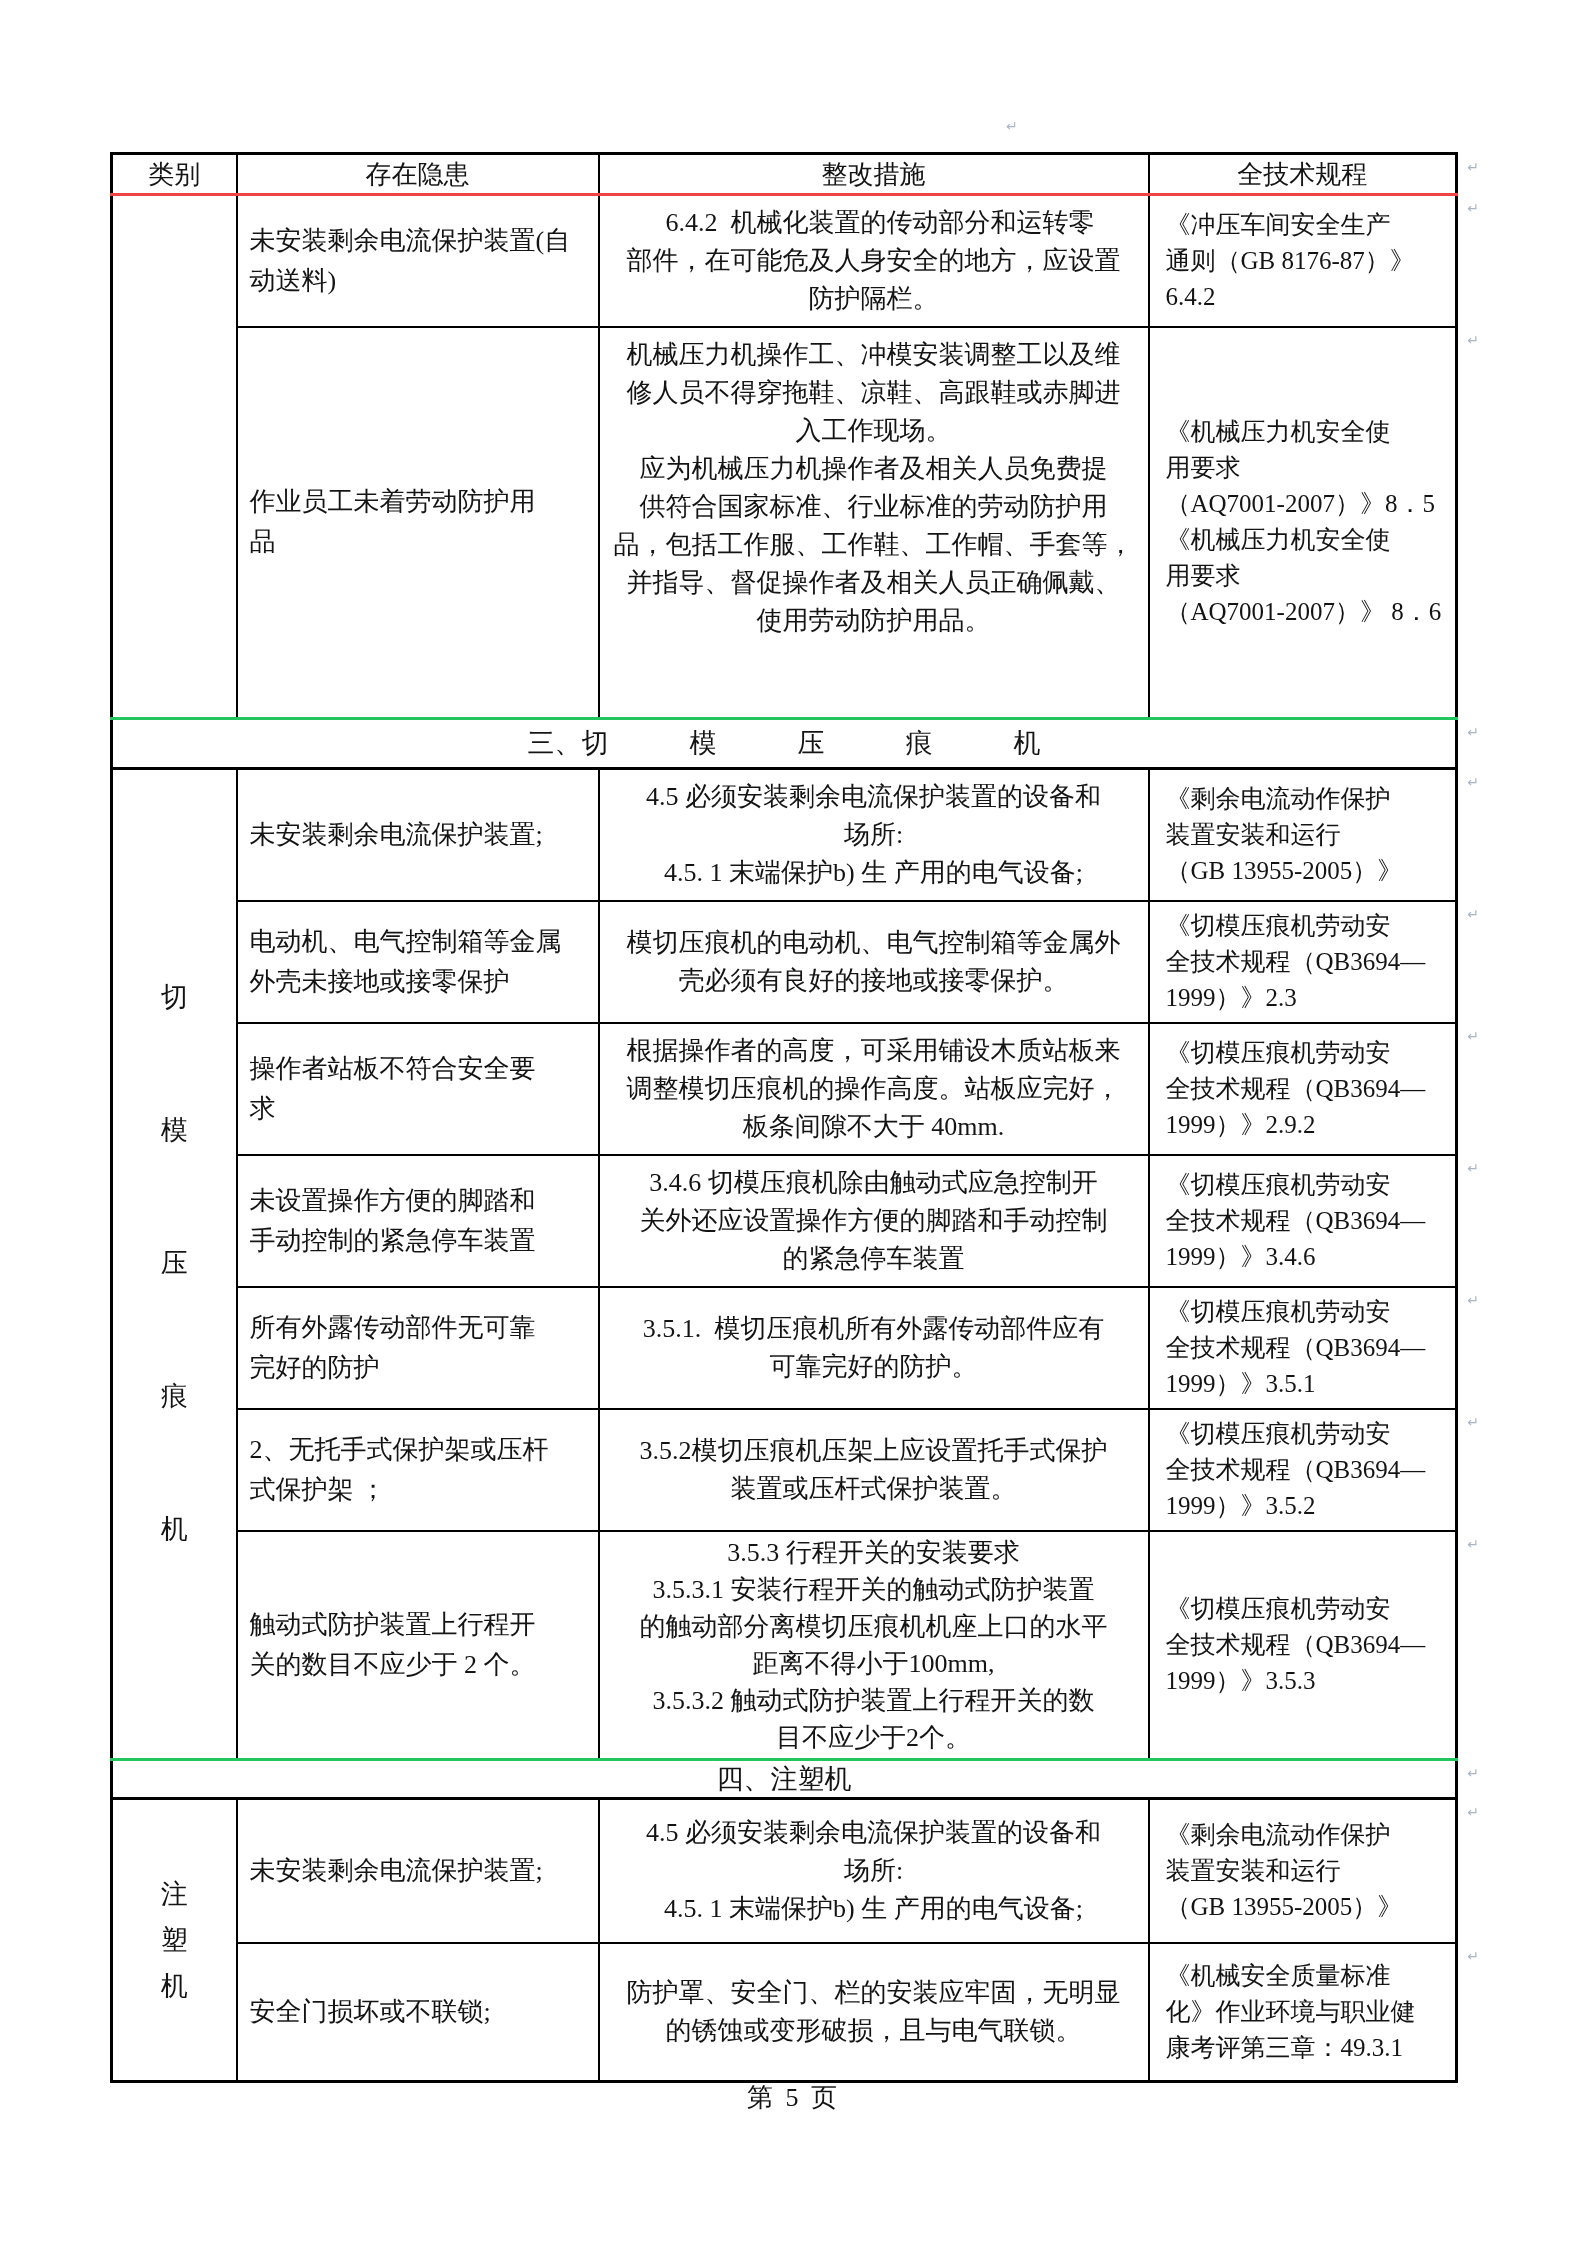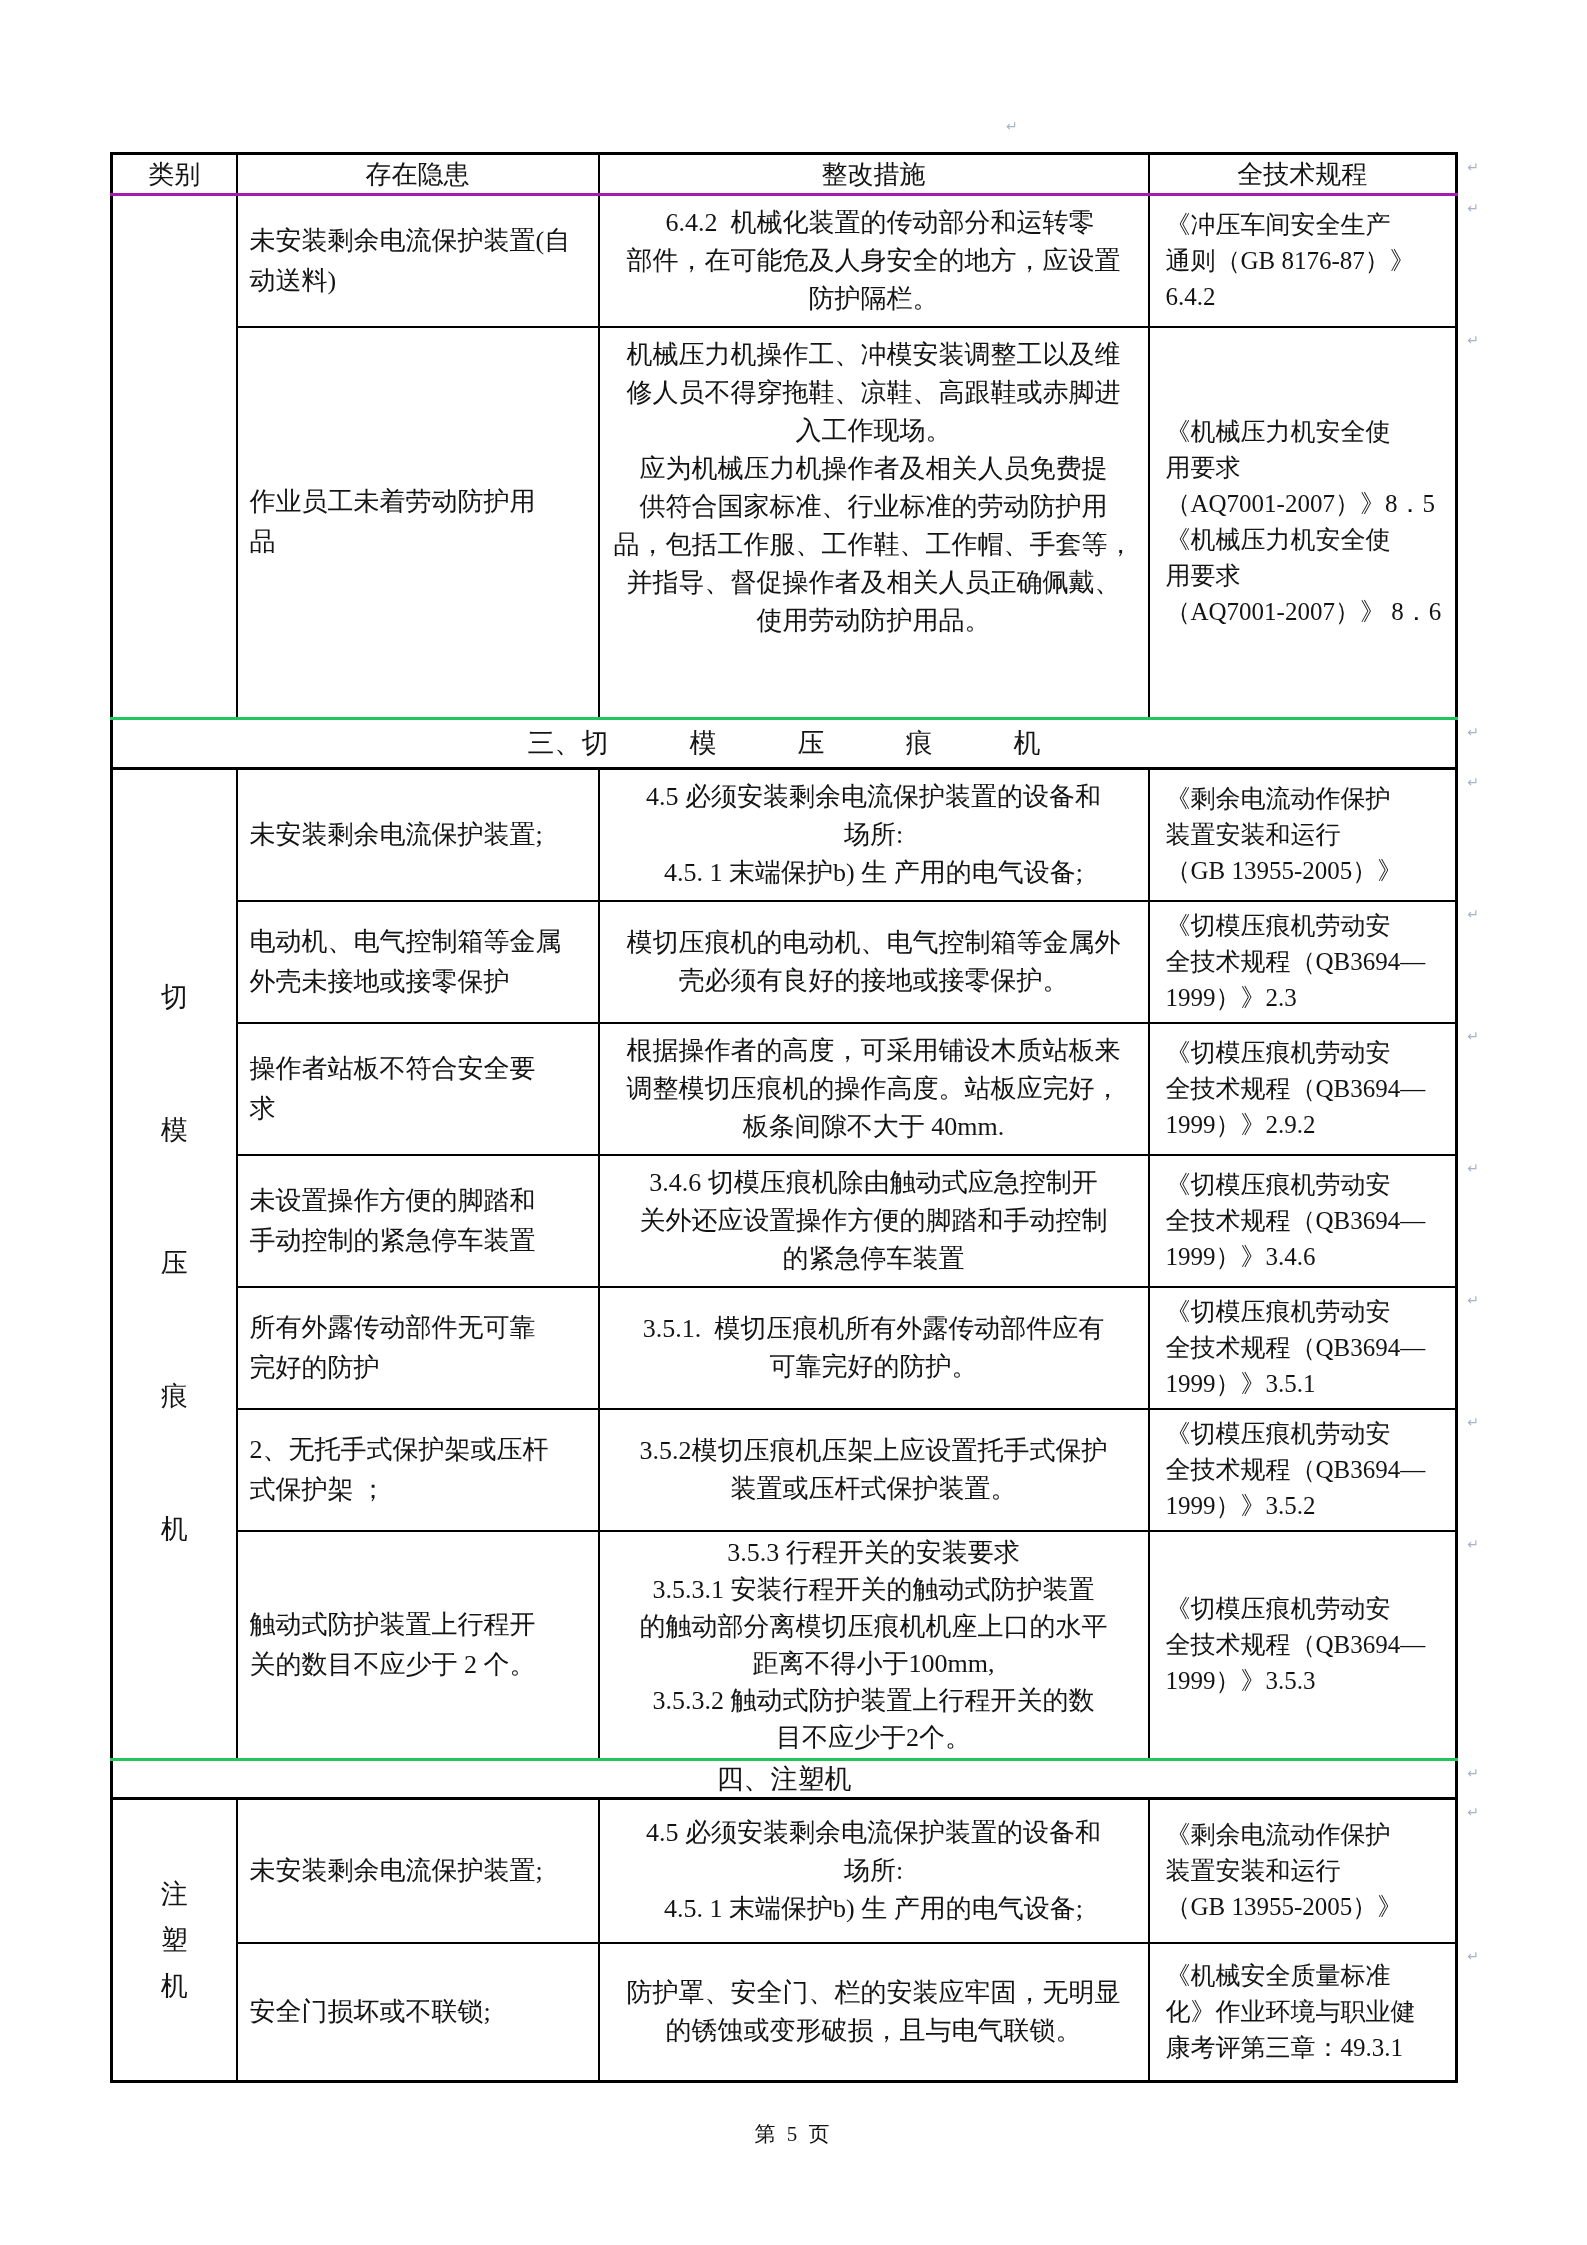"类别" tr.header-row td { border-bottom: 3px solid #a21caf -> 3px solid #ef4444 }
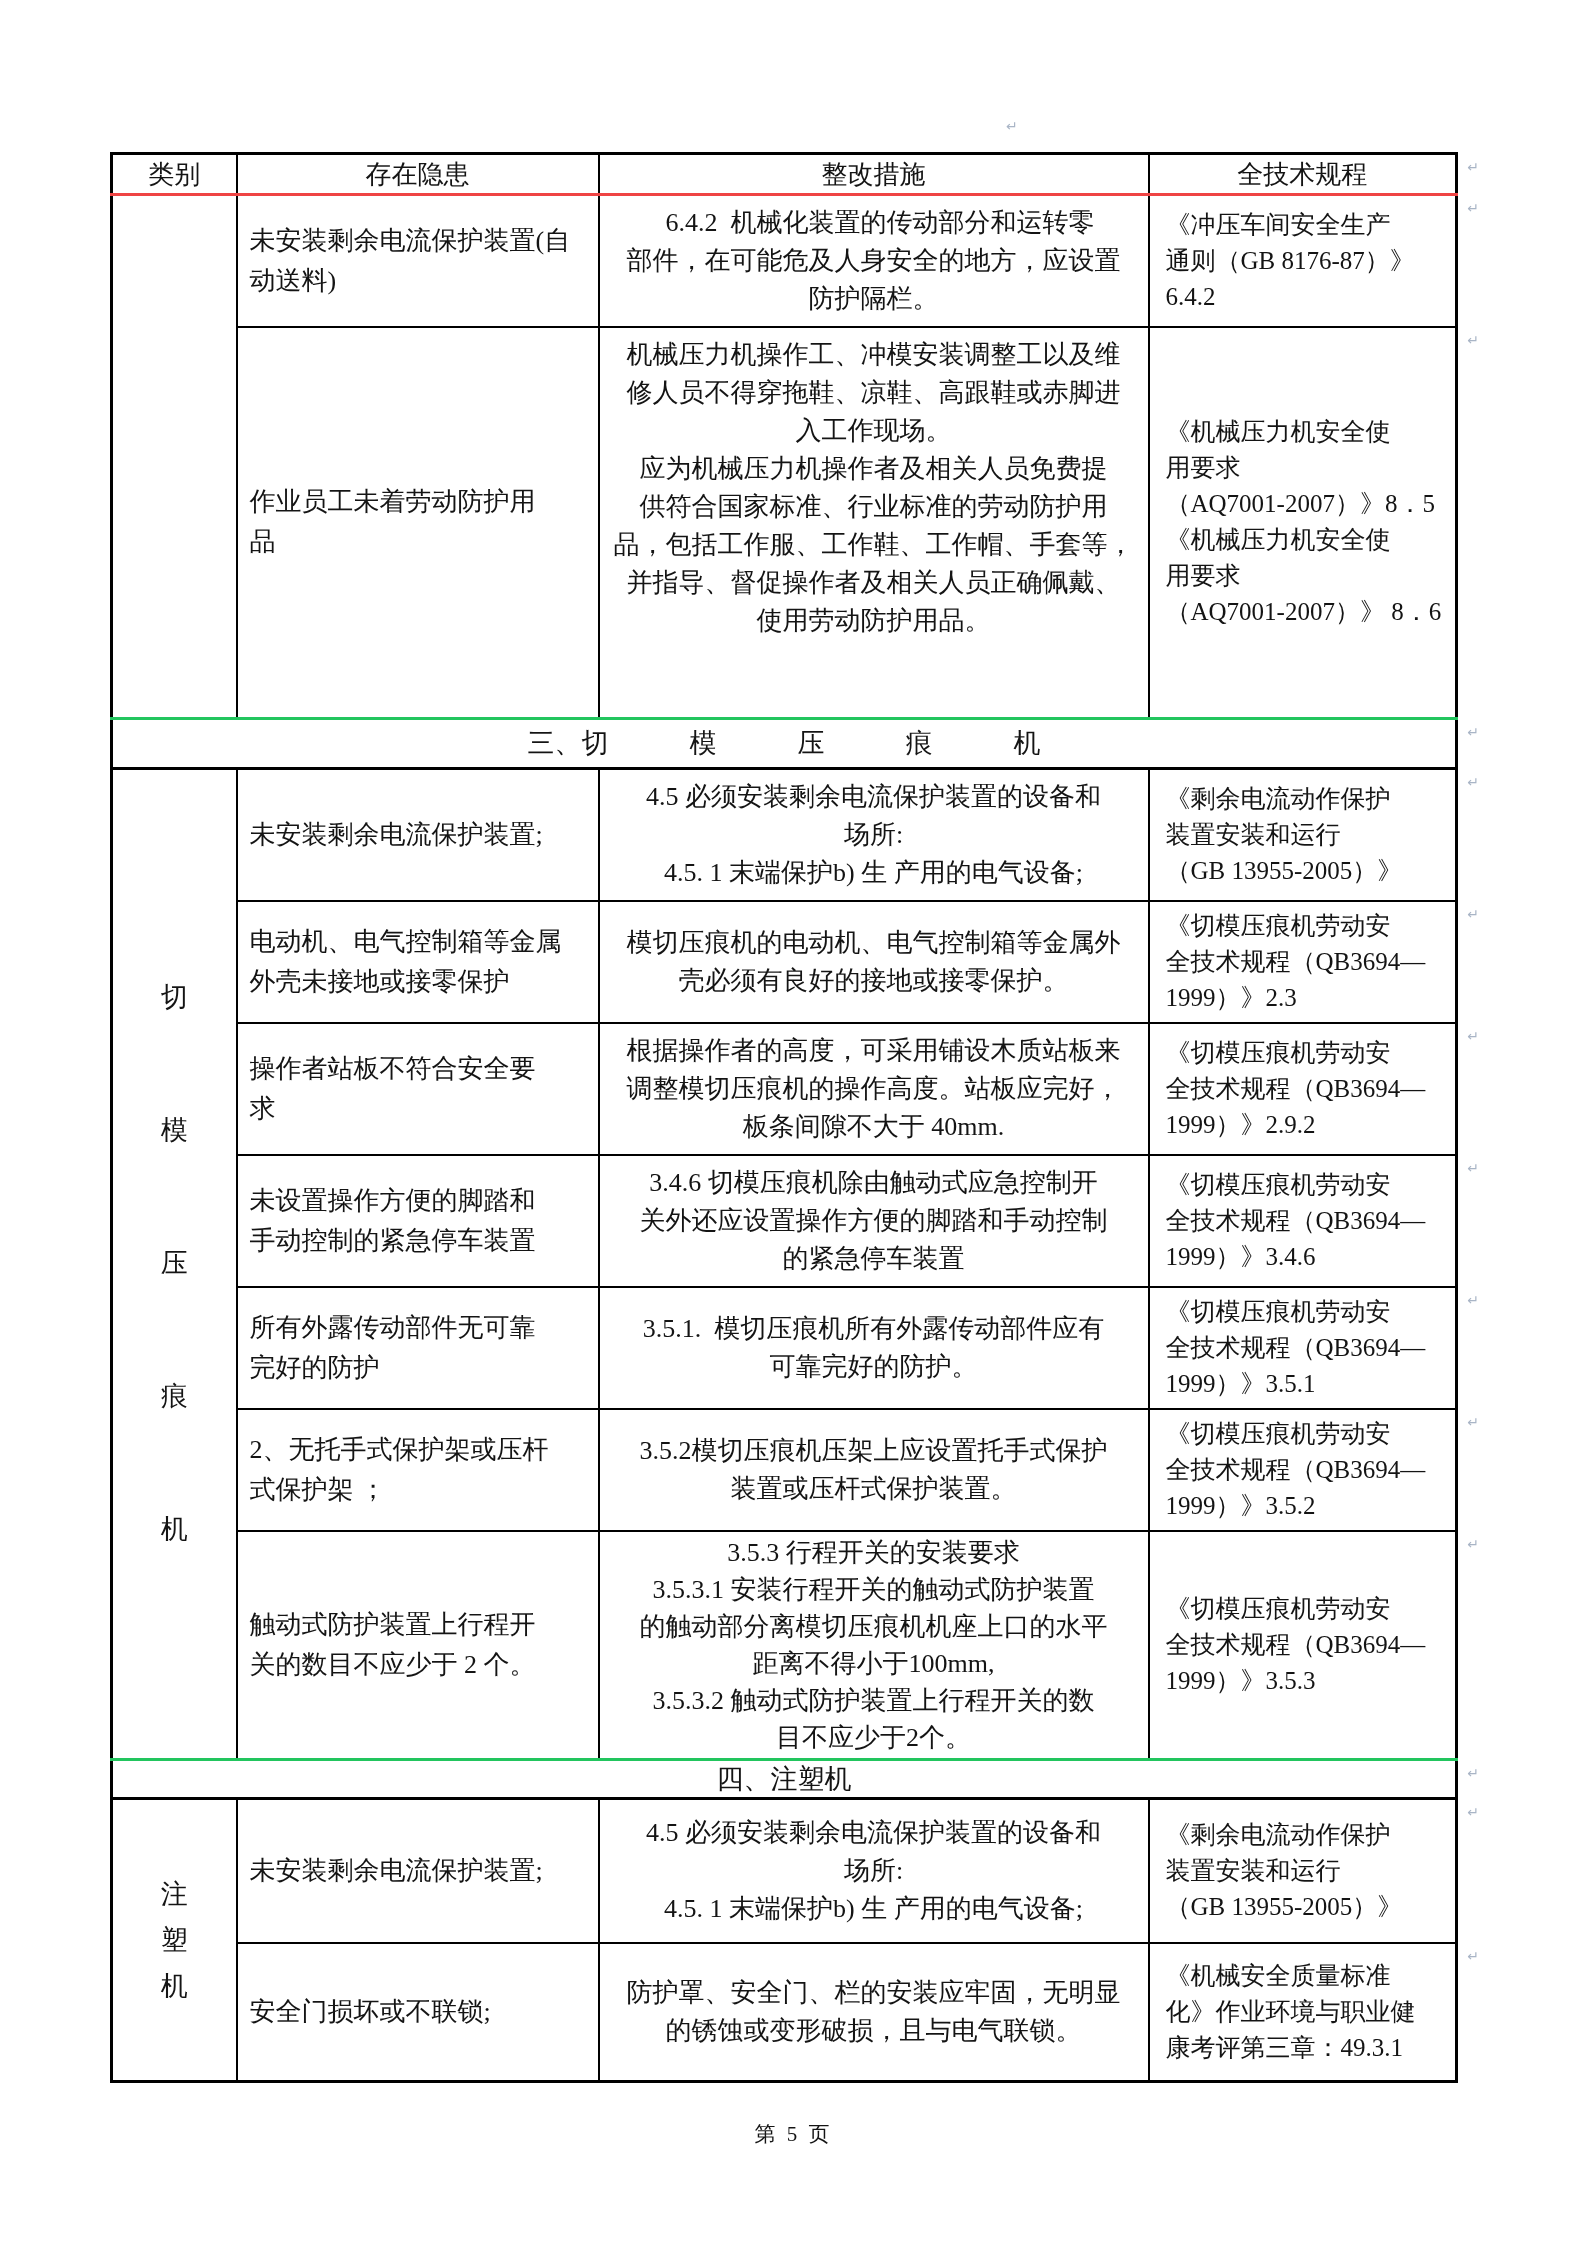"第 5 页" .footer { font-size: 21px -> 26px; margin-top: 40px -> none }
